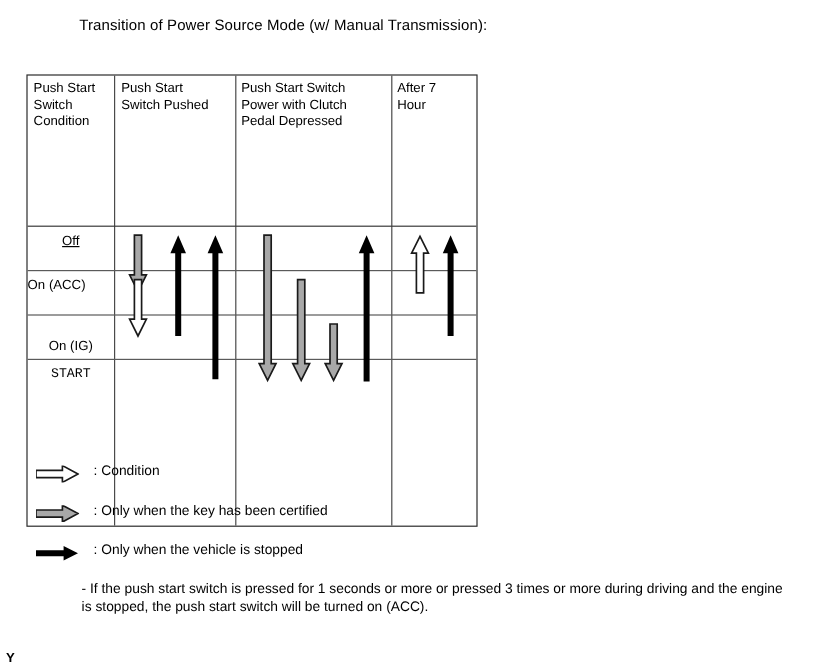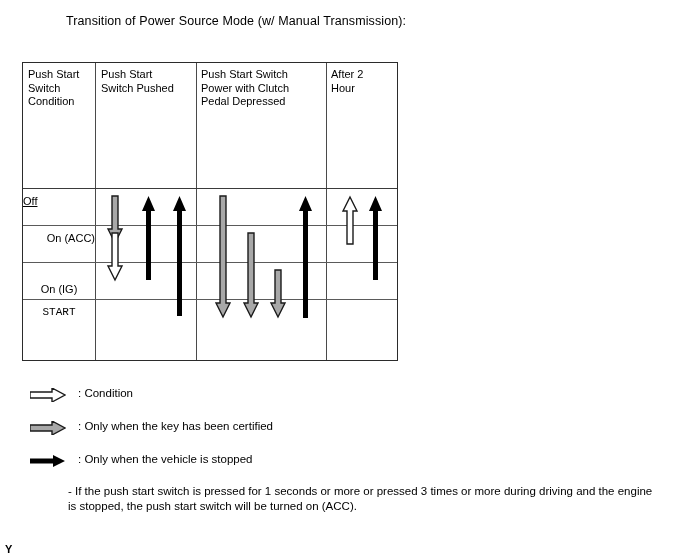"Push Start" #matrix { height: 299px -> 377px }
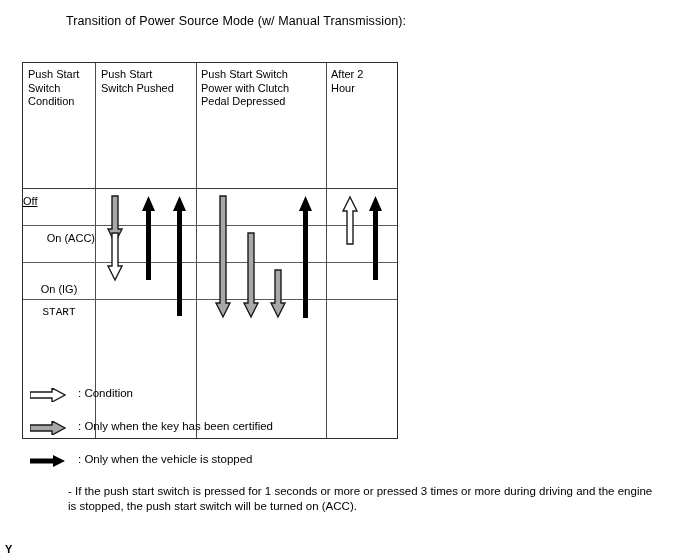"After 2" div.hdr { text: 2 -> 7 }
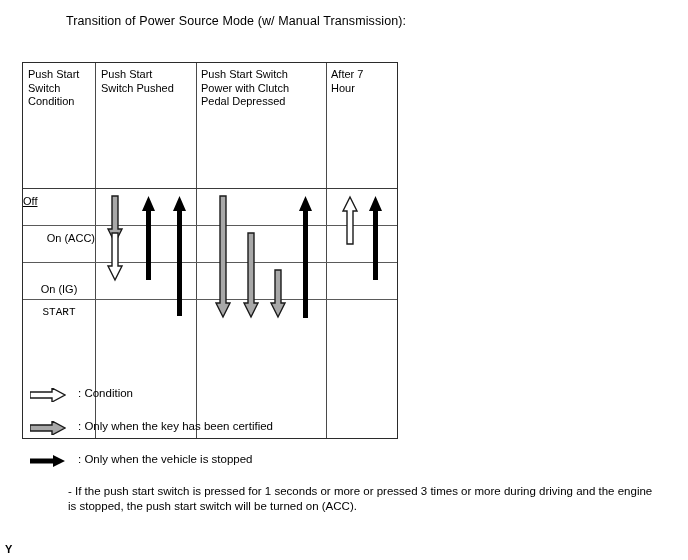"Off" div.rowlabel { text-align: none -> center }
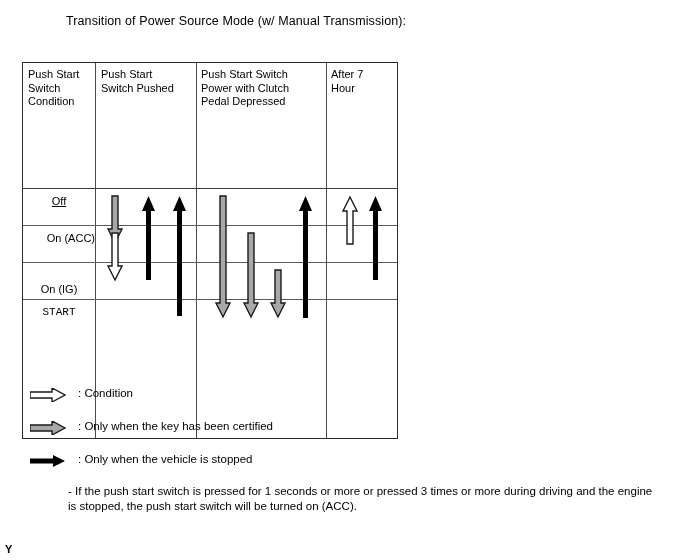"On (ACC)" div.rowlabel { text-align: right -> left }
